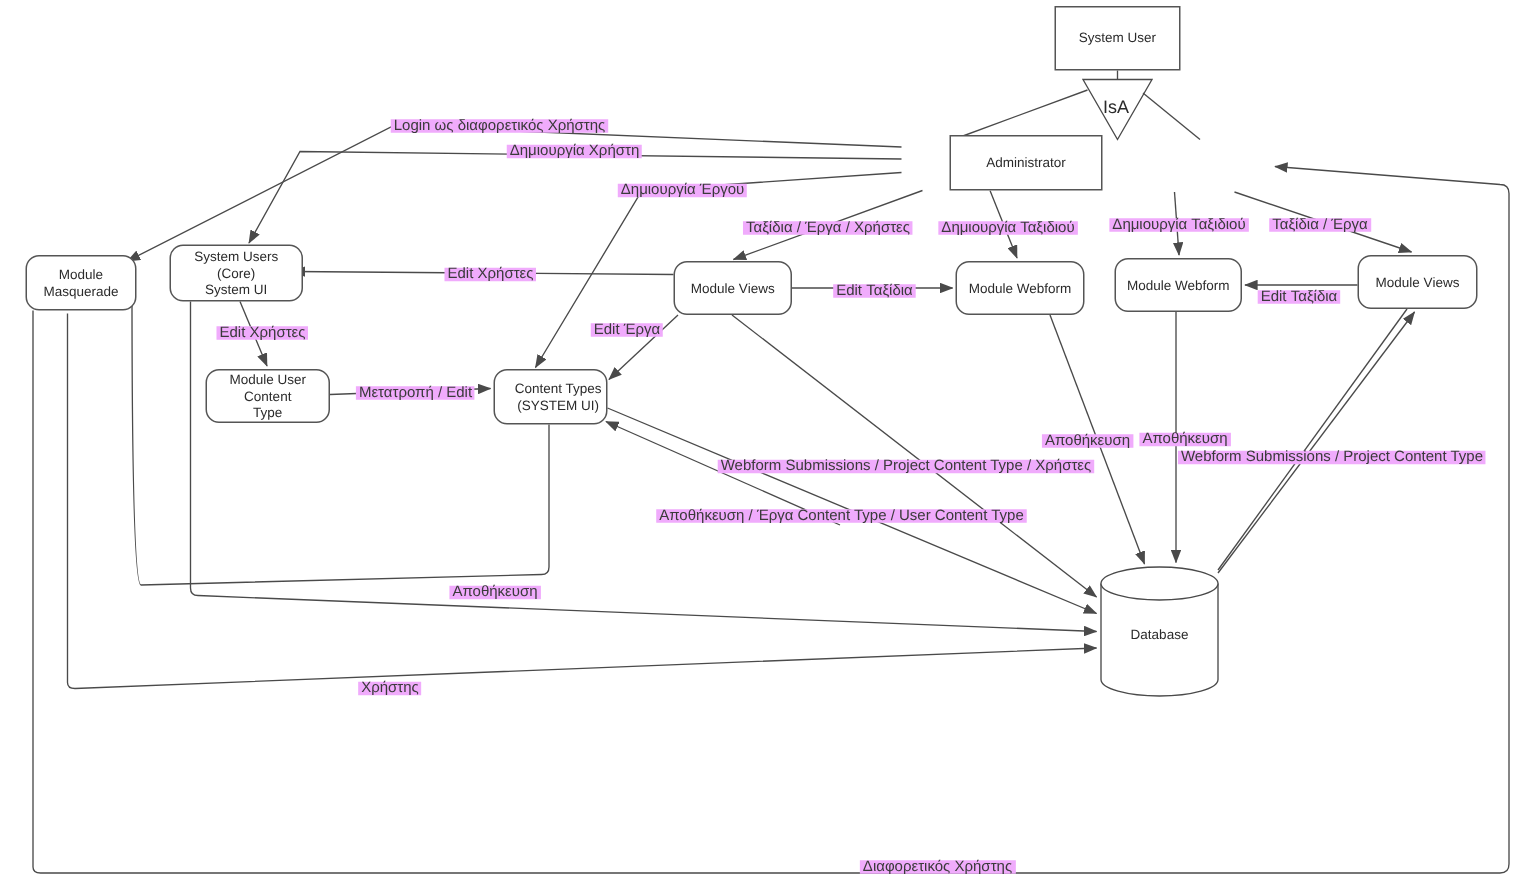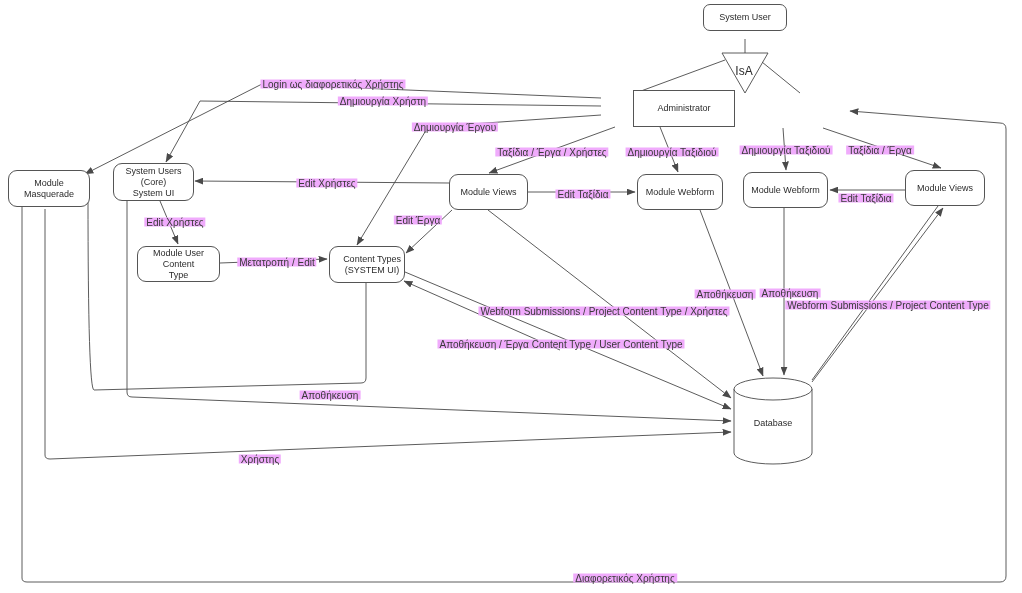"System User" div.node { border-radius: 7px -> none; height: 27px -> 43px }
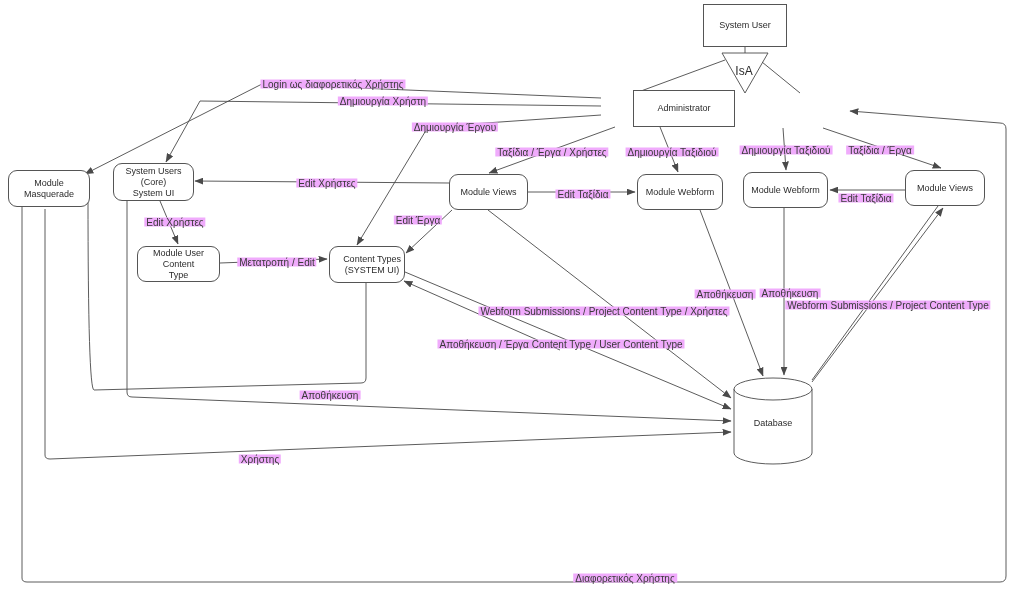"System Users (Core)" div.node { width: 81px -> 89px }
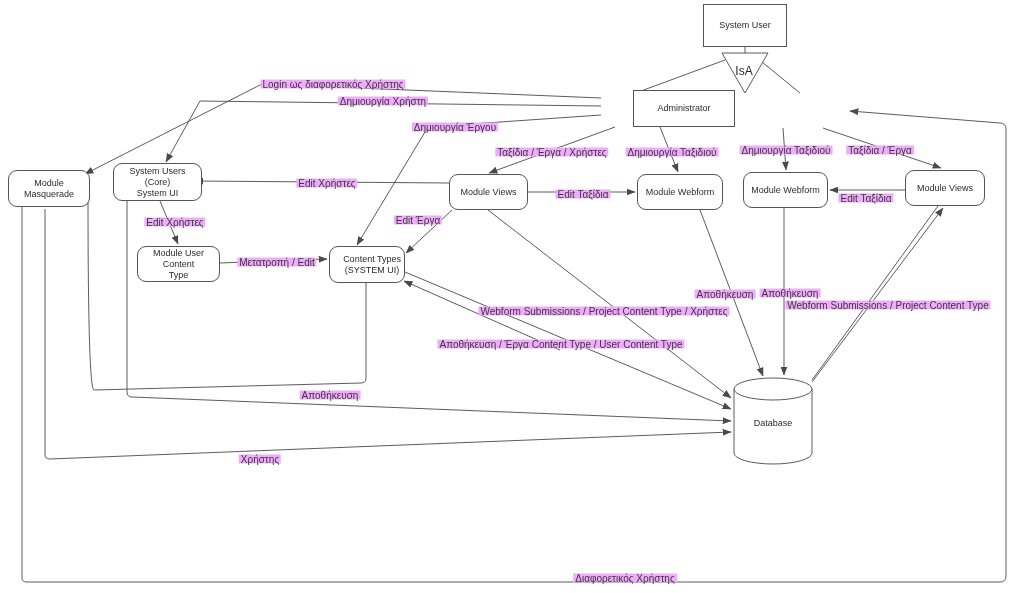"Module Masquerade" div.node { left: 8px -> 17px; width: 82px -> 74px }
